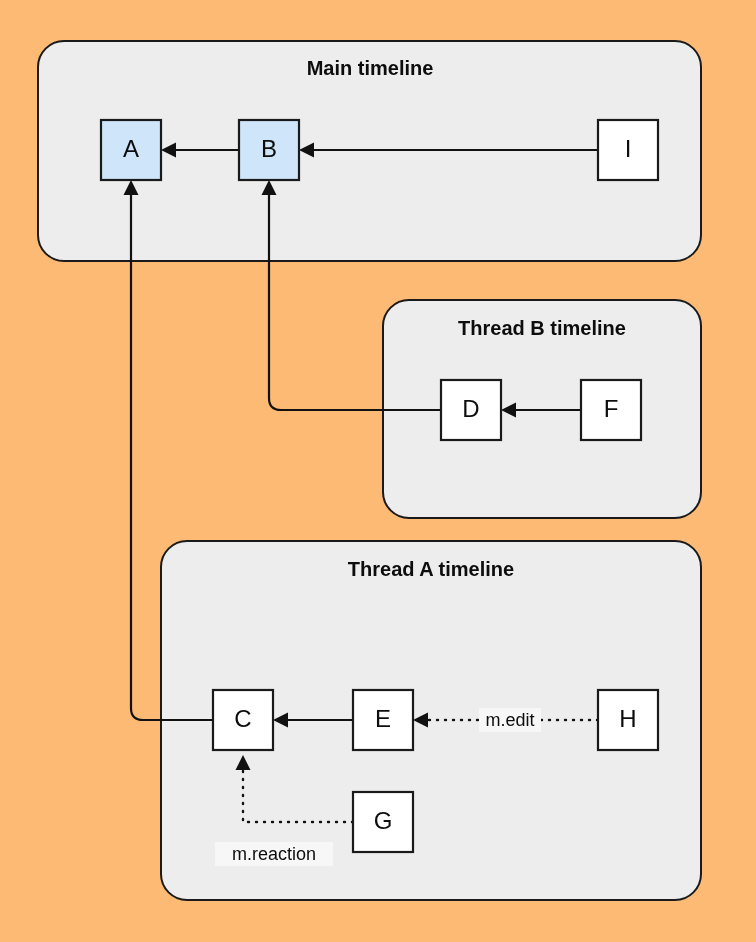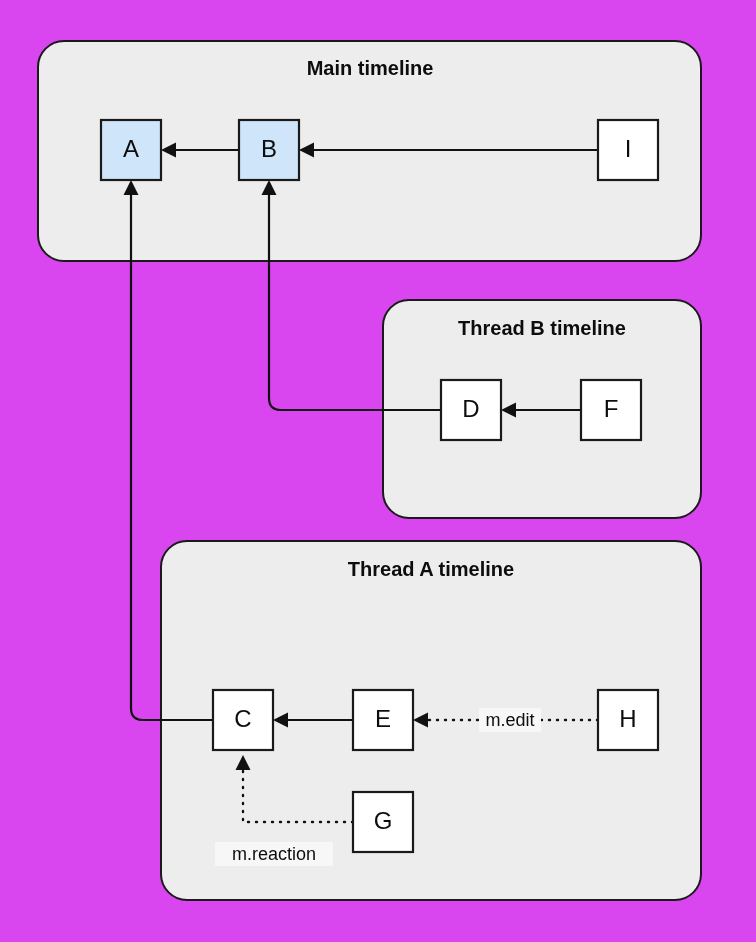"Main timeline" #diagram-root { background: #d946ef -> #fdba74 }
